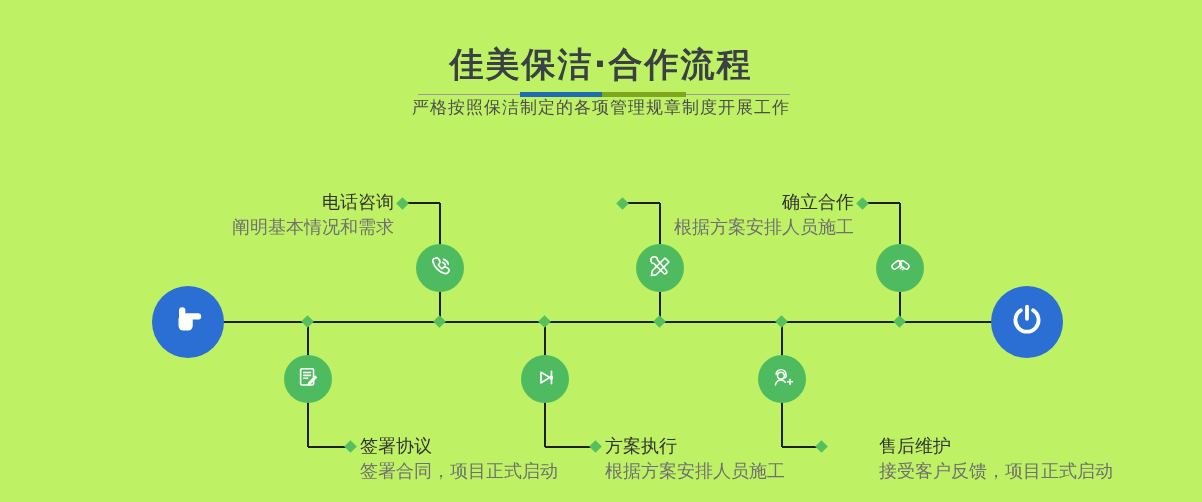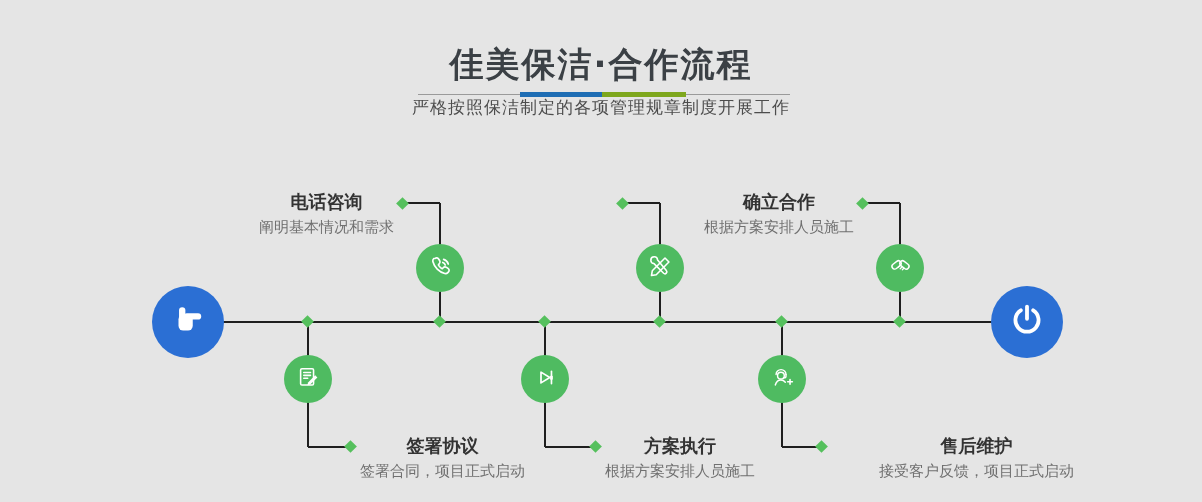"佳美保洁·合作流程" .canvas { background: #e5e5e5 -> #bef264 }
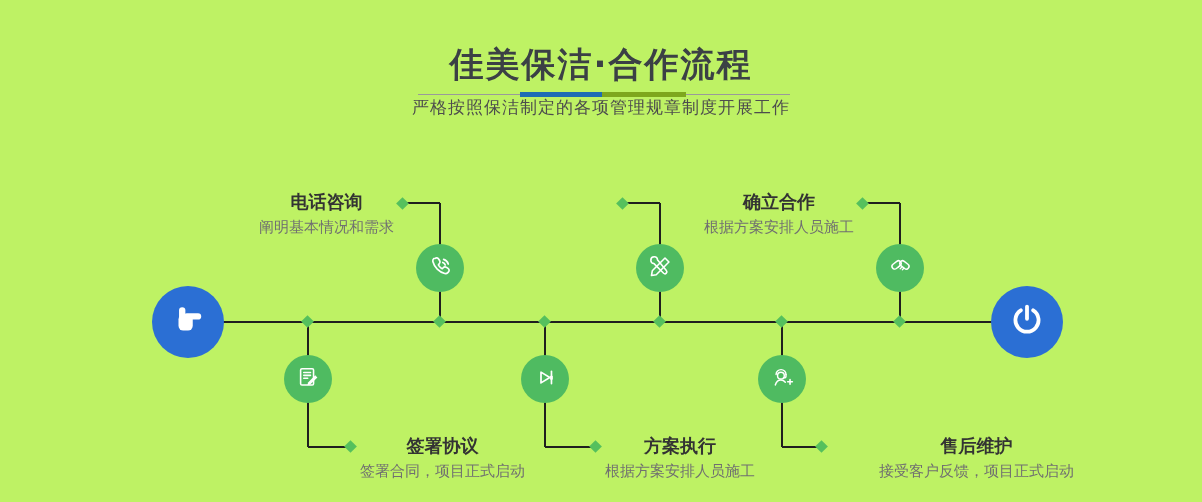"电话咨询" .step .t { font-weight: 700 -> 400; text-align: center -> none }
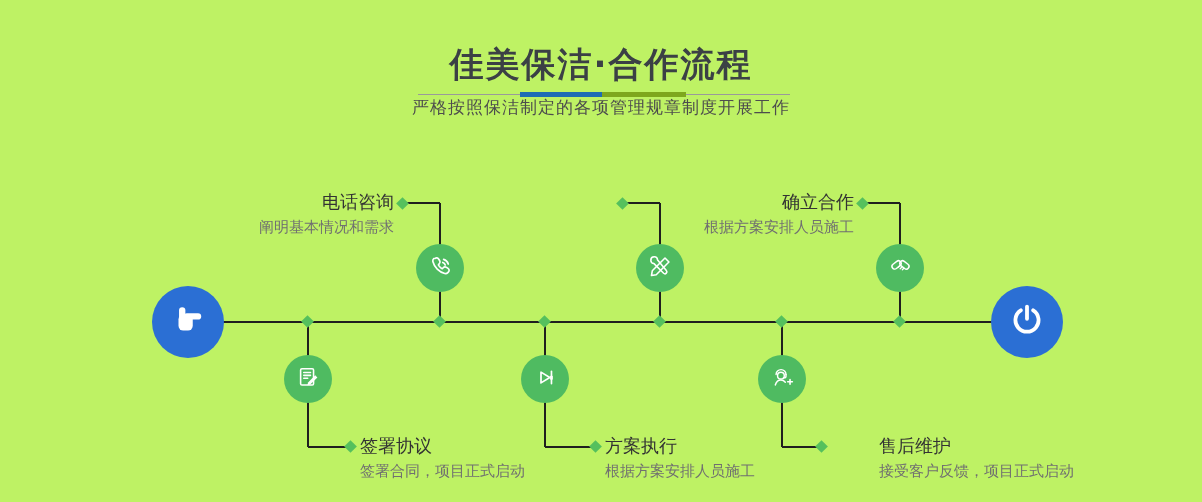"阐明基本情况和需求" .step .d { font-size: 15px -> 18px }
